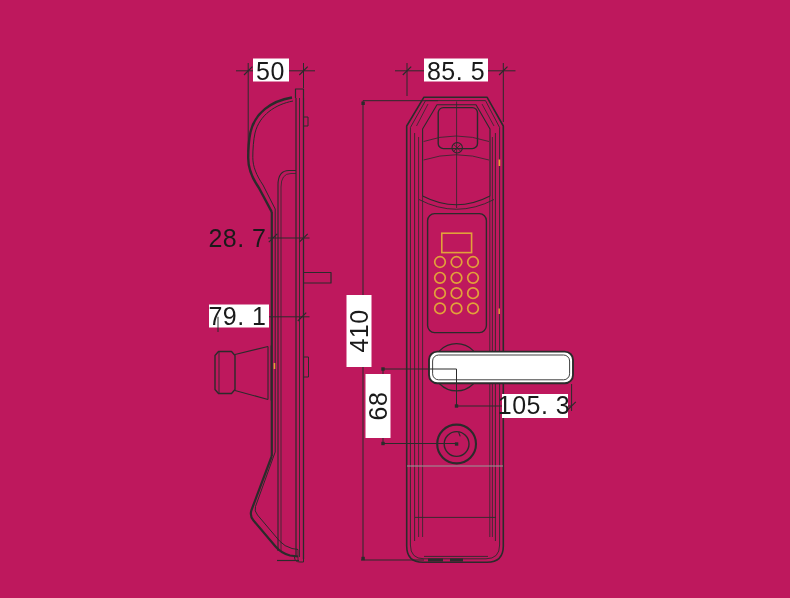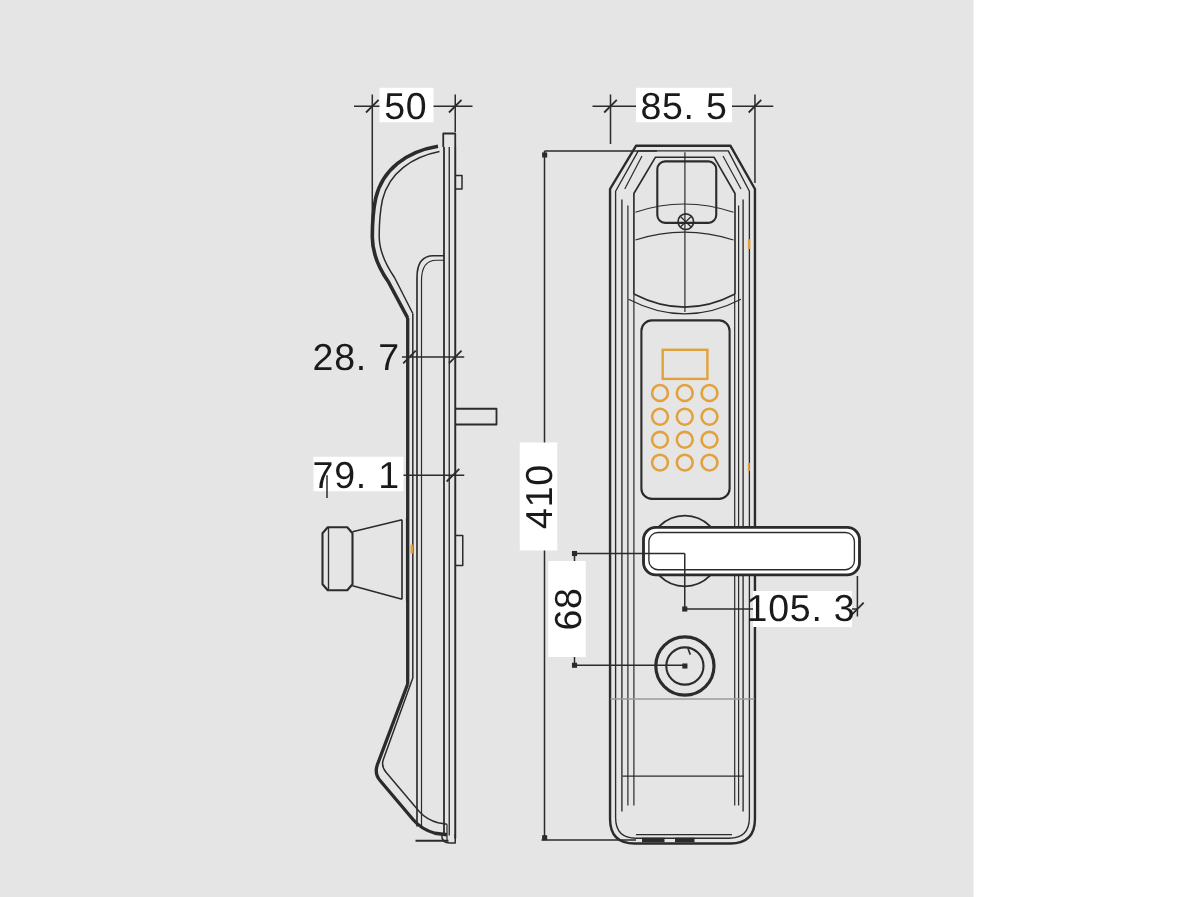"50" #stage { background: #e5e5e5 -> #be185d; width: 649px -> 790px }
